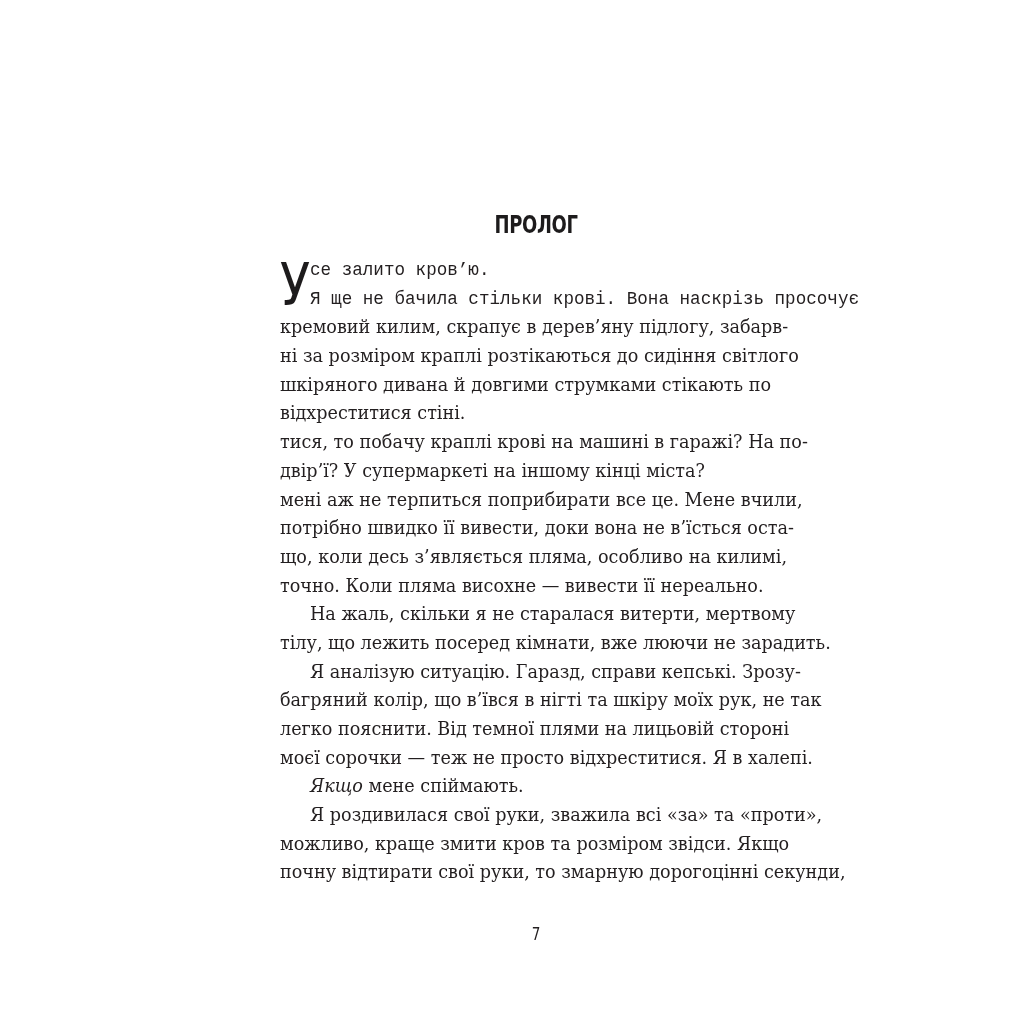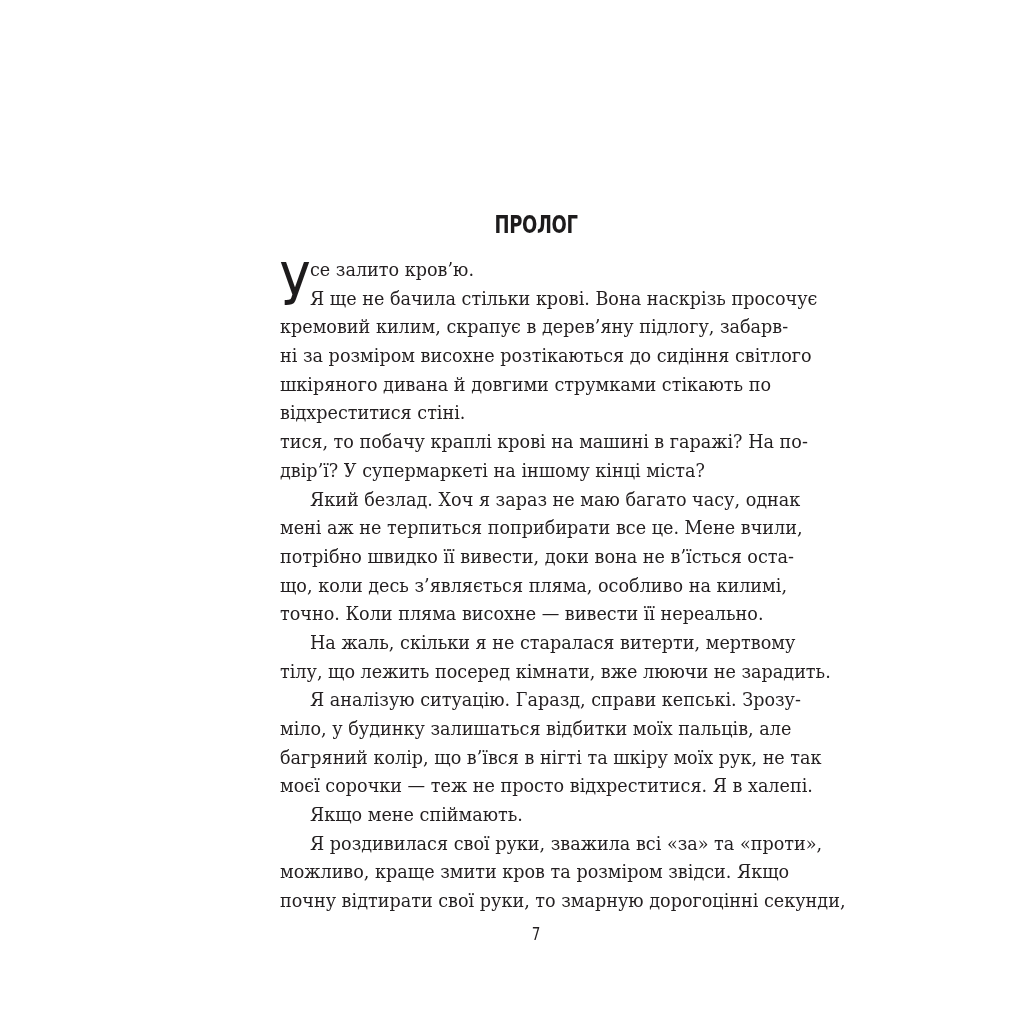"се залито кров’ю." .drop-line { font-family: none -> Liberation Mono, monospace }
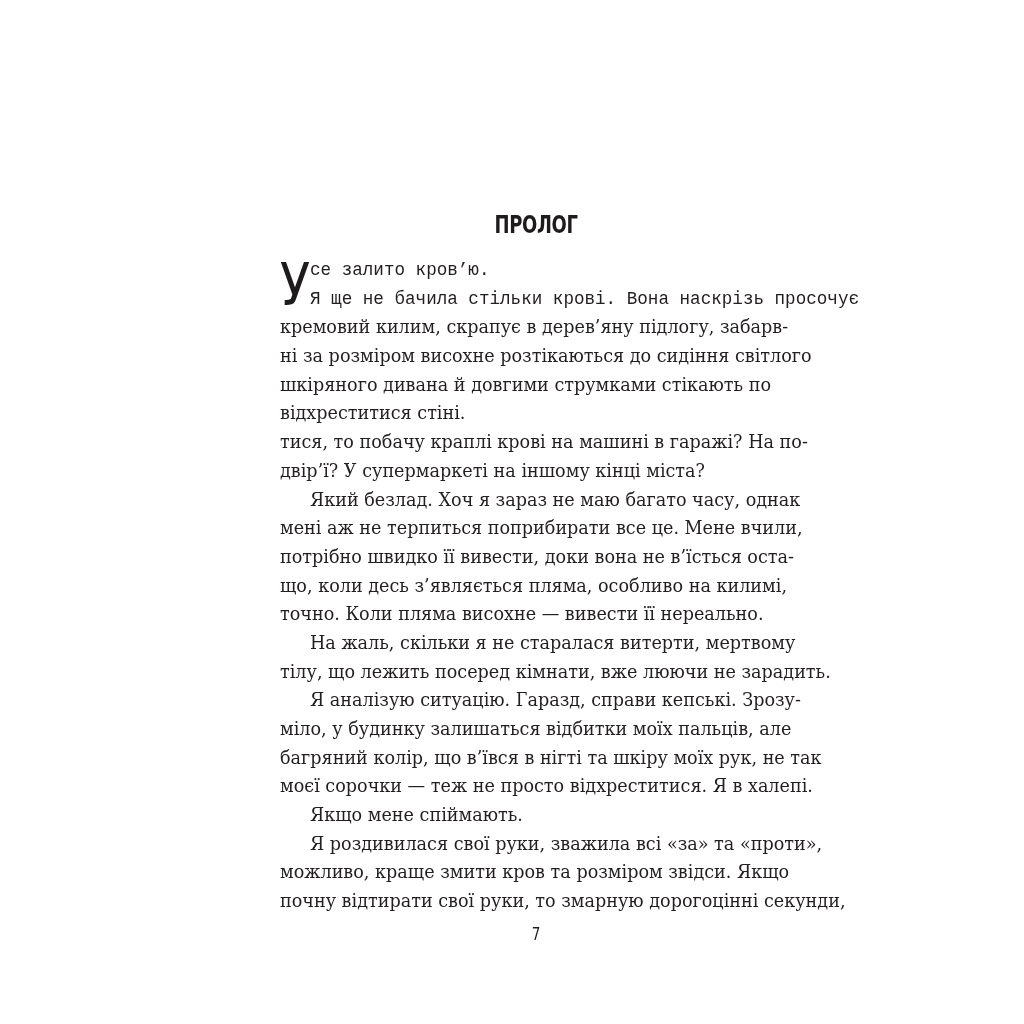"ні за розміром висохне розтікаються" span.line { text: висохне -> краплі }
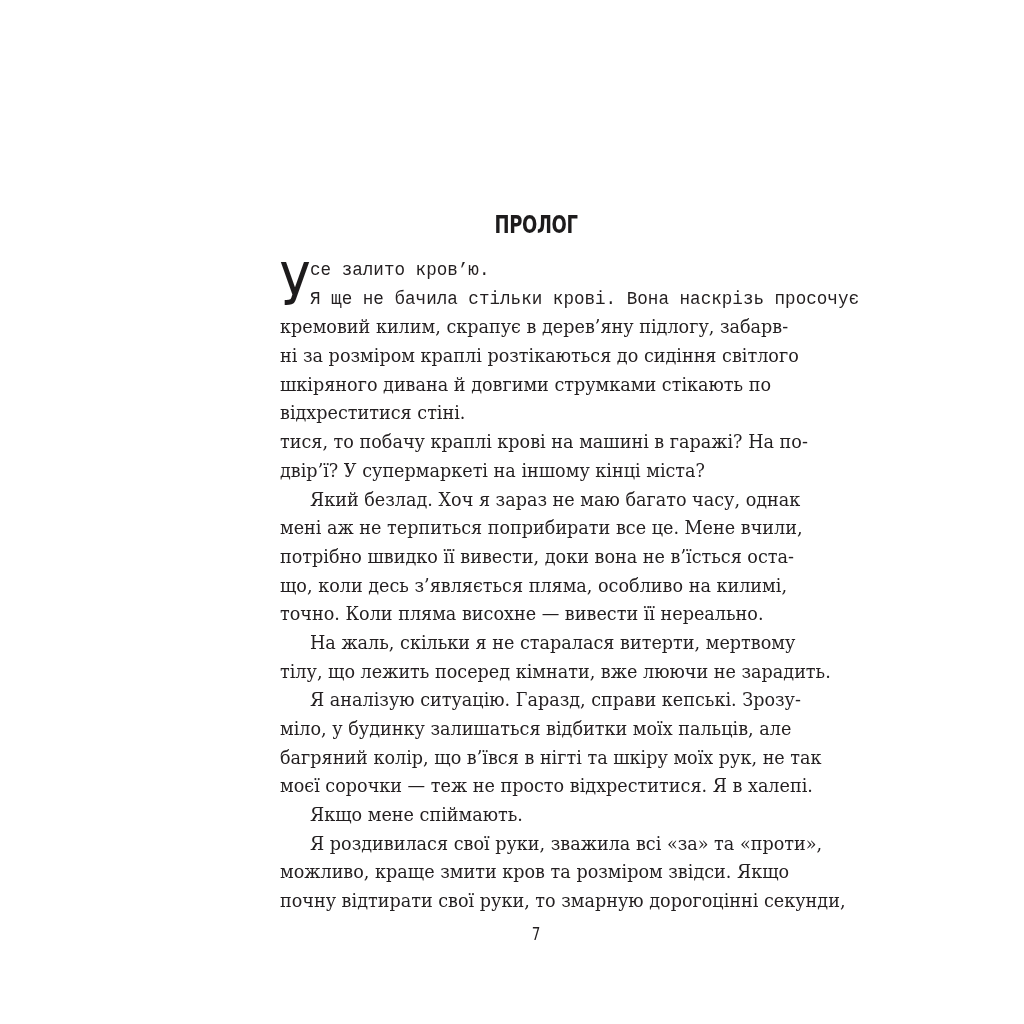"Який безлад. Хоч я зараз" span.line { html: <span>Який безлад. Хоч я зараз не маю багато часу, однак</span> -> none }
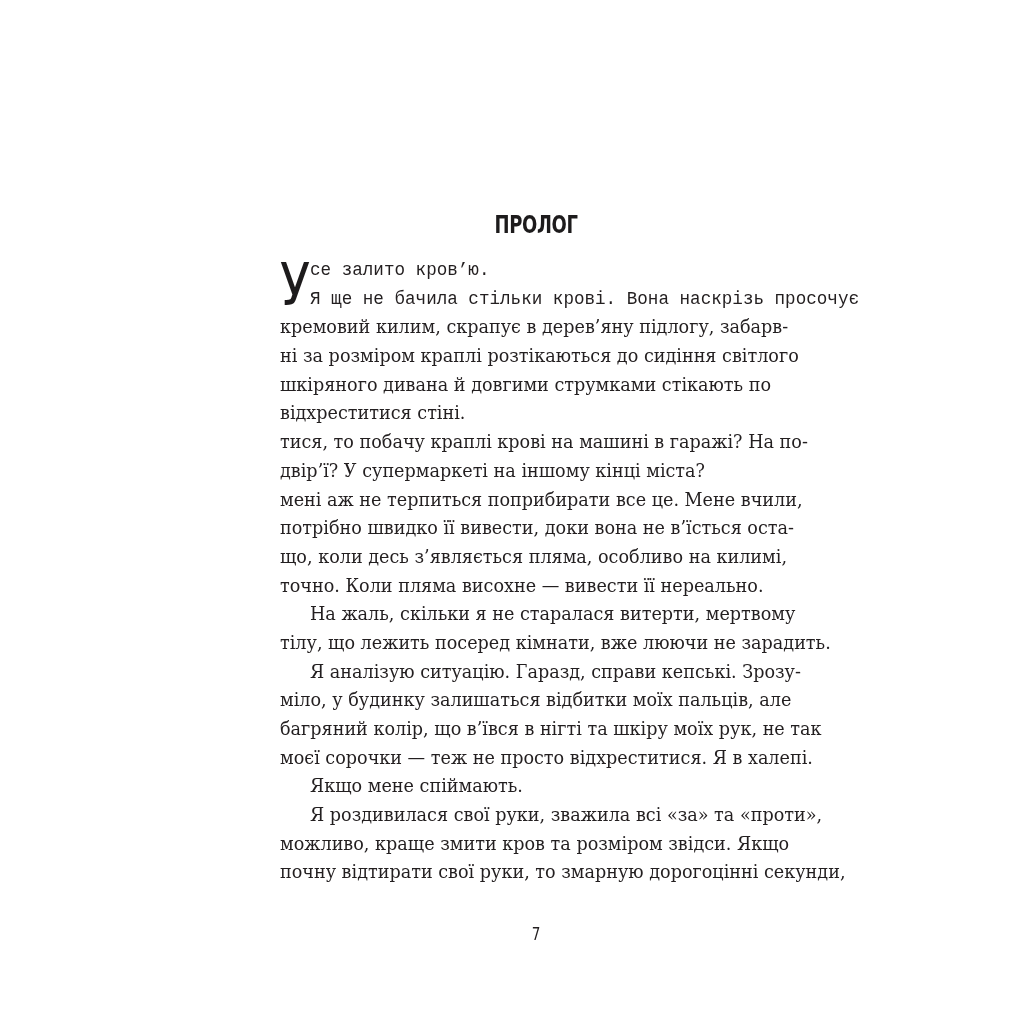"міло, у будинку залишаться відбитки" span.line { html: <span>міло, у будинку залишаться відбитки моїх пальців, але</span> -> none }
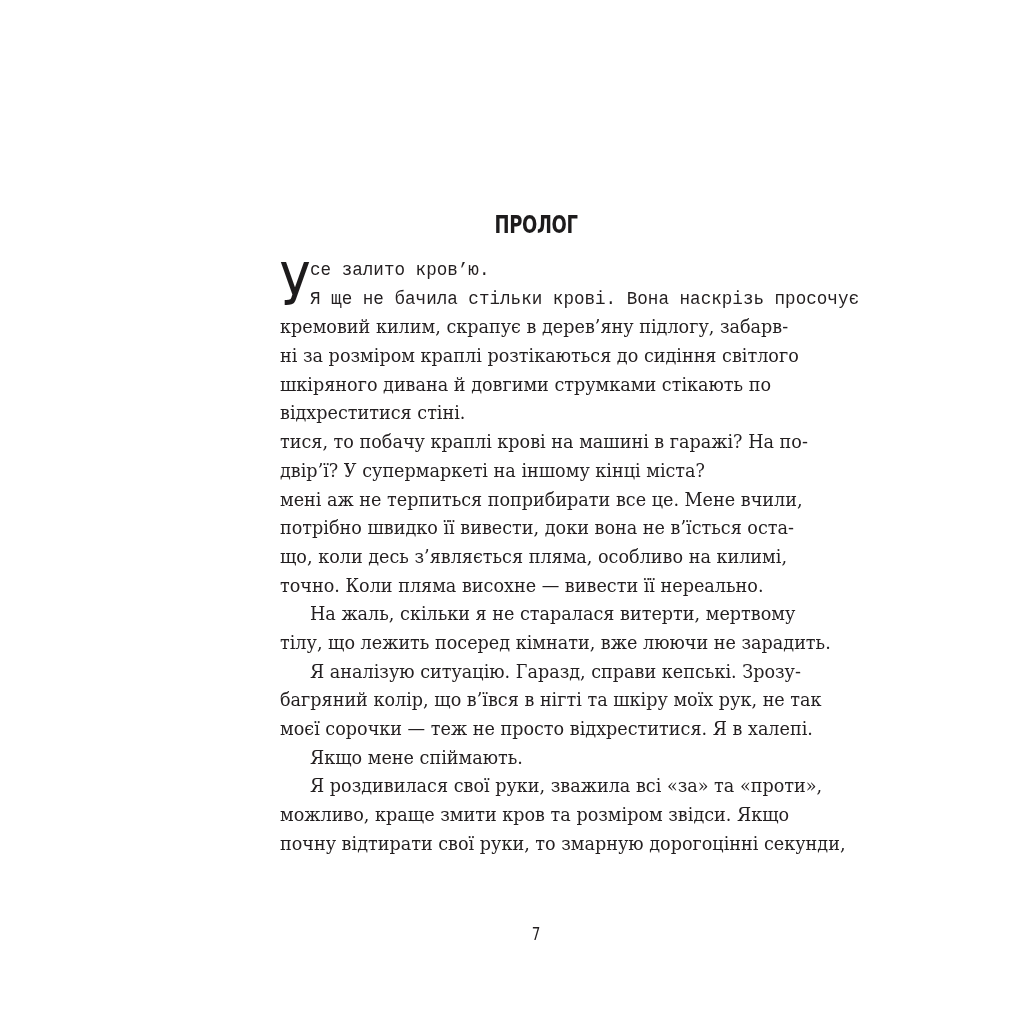"легко пояснити. Від темної плями" span.line { html: none -> <span>легко пояснити. Від темної плями на лицьовій стороні</span> }
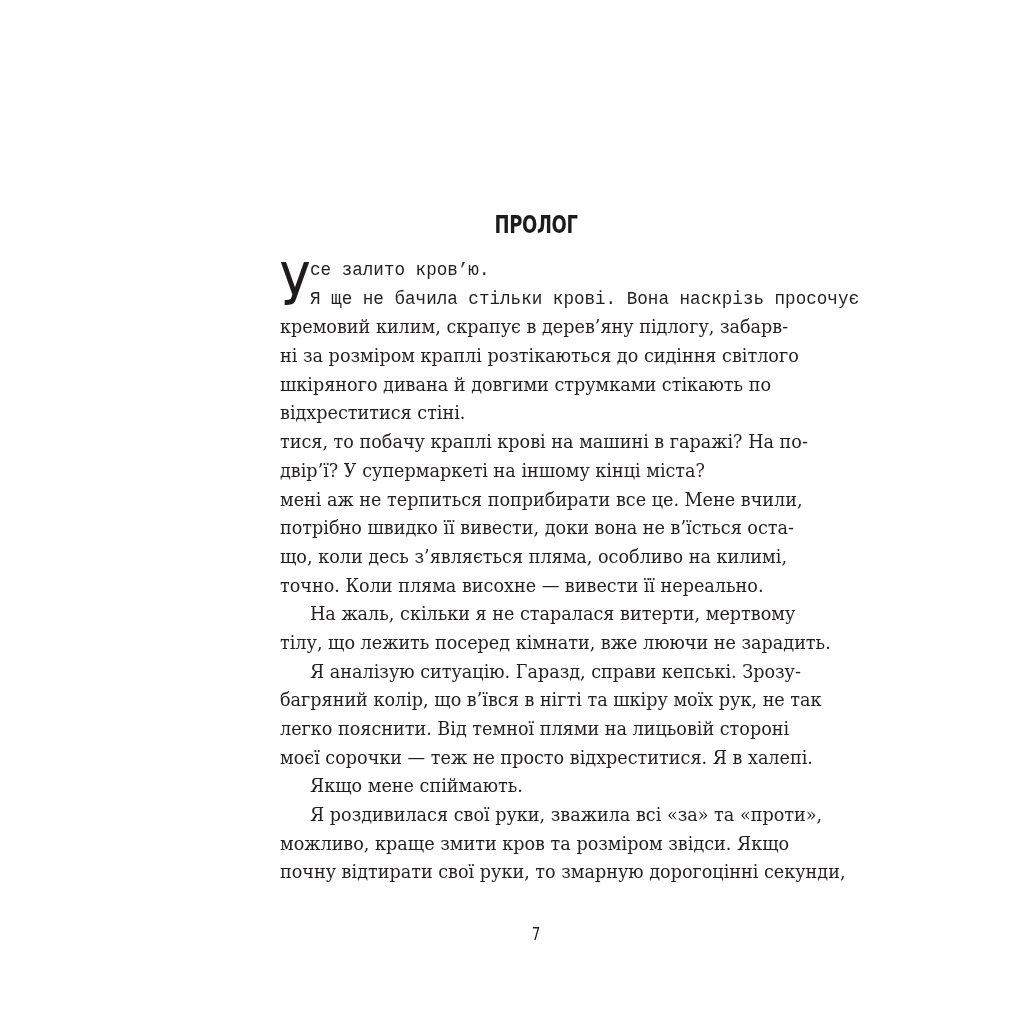"Якщо" .italic { font-style: none -> italic }
